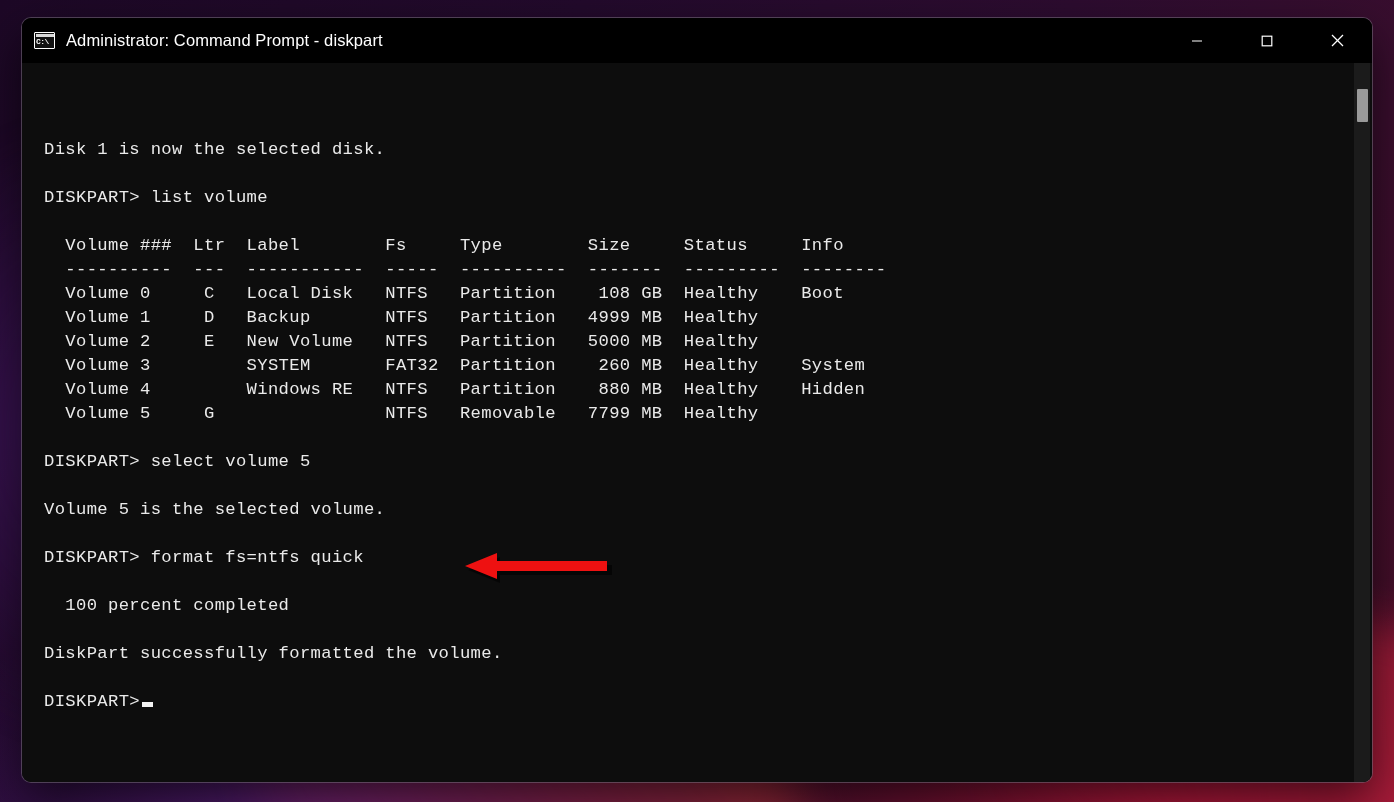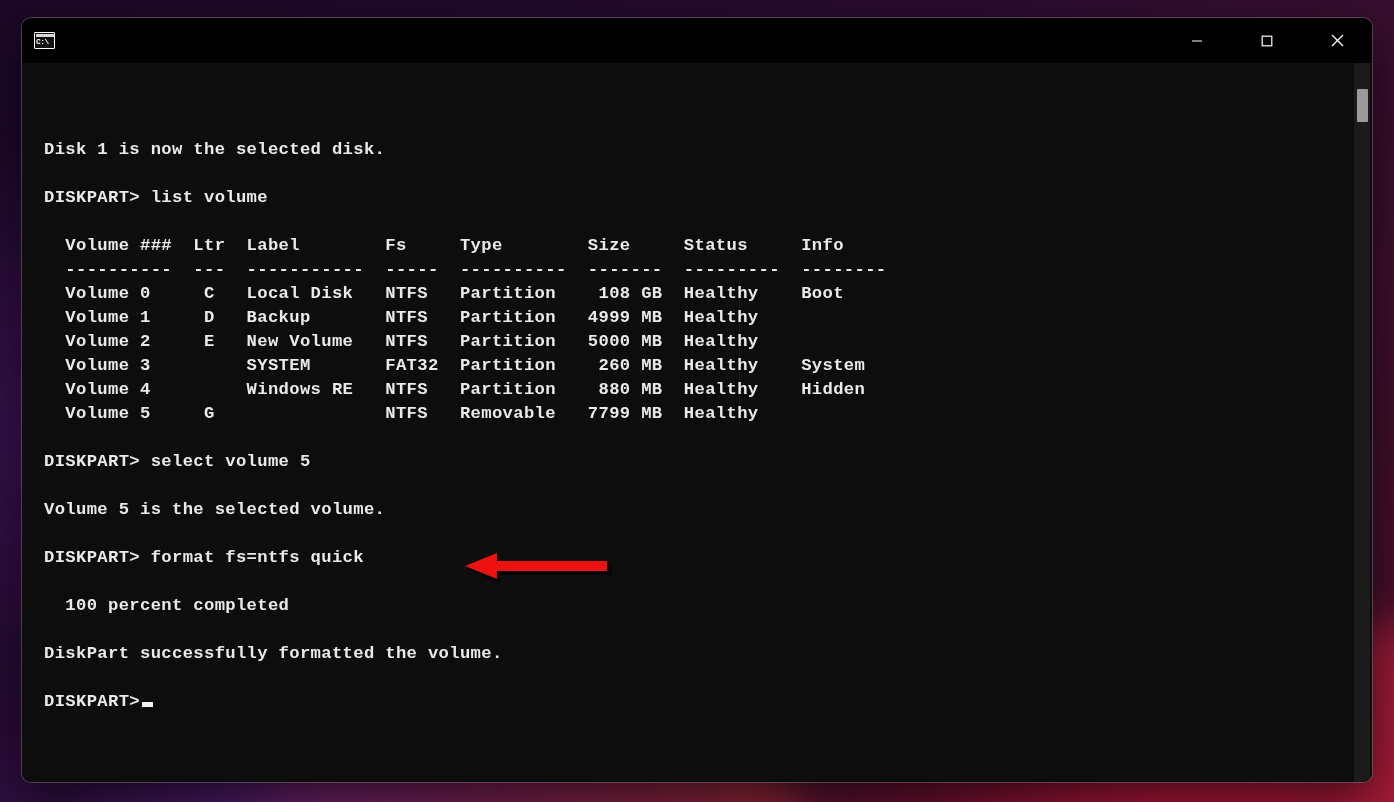"Administrator: Command Prompt - diskpart" div { html: none -> <div>Administrator: Command Prompt - diskpart</div> }
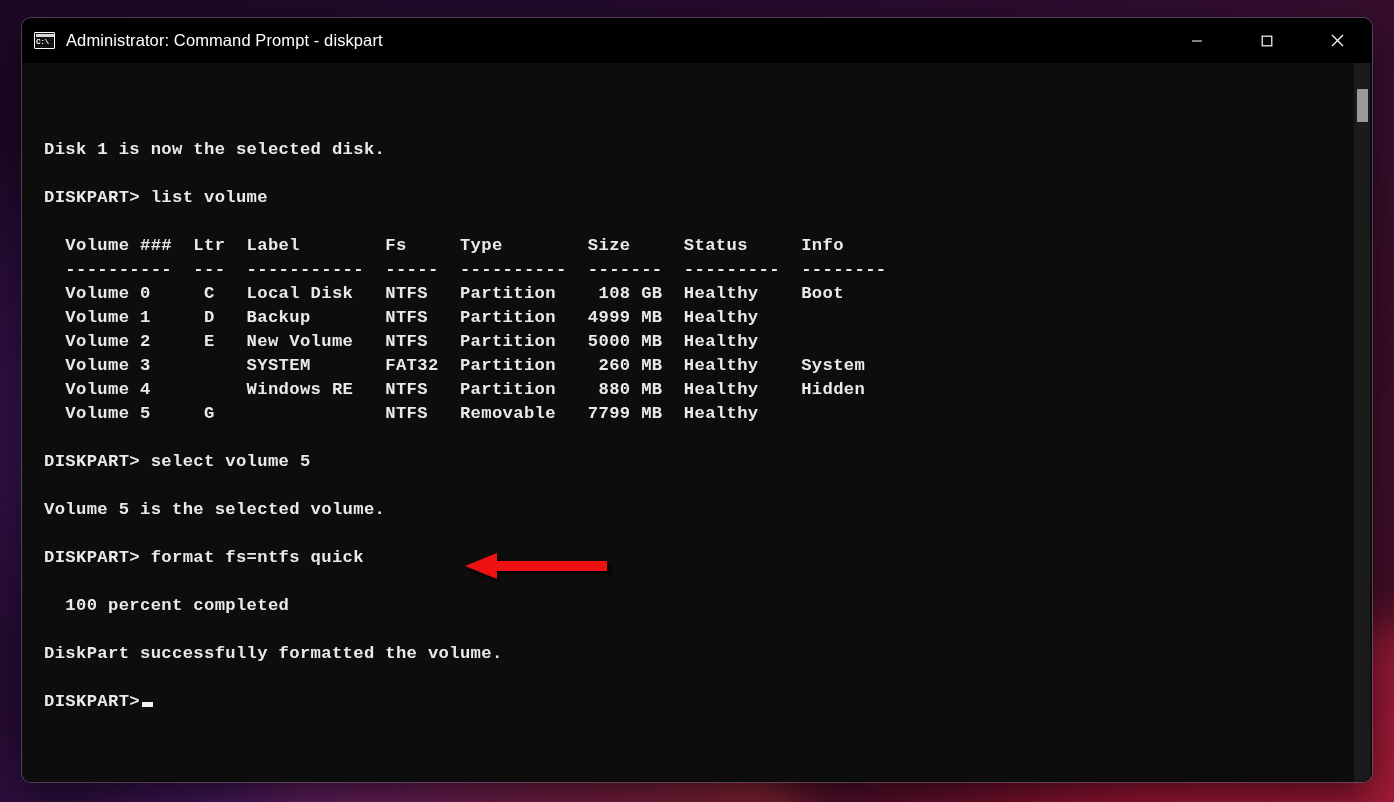"Disk 1 is now the" #console { font-weight: bold -> none }
